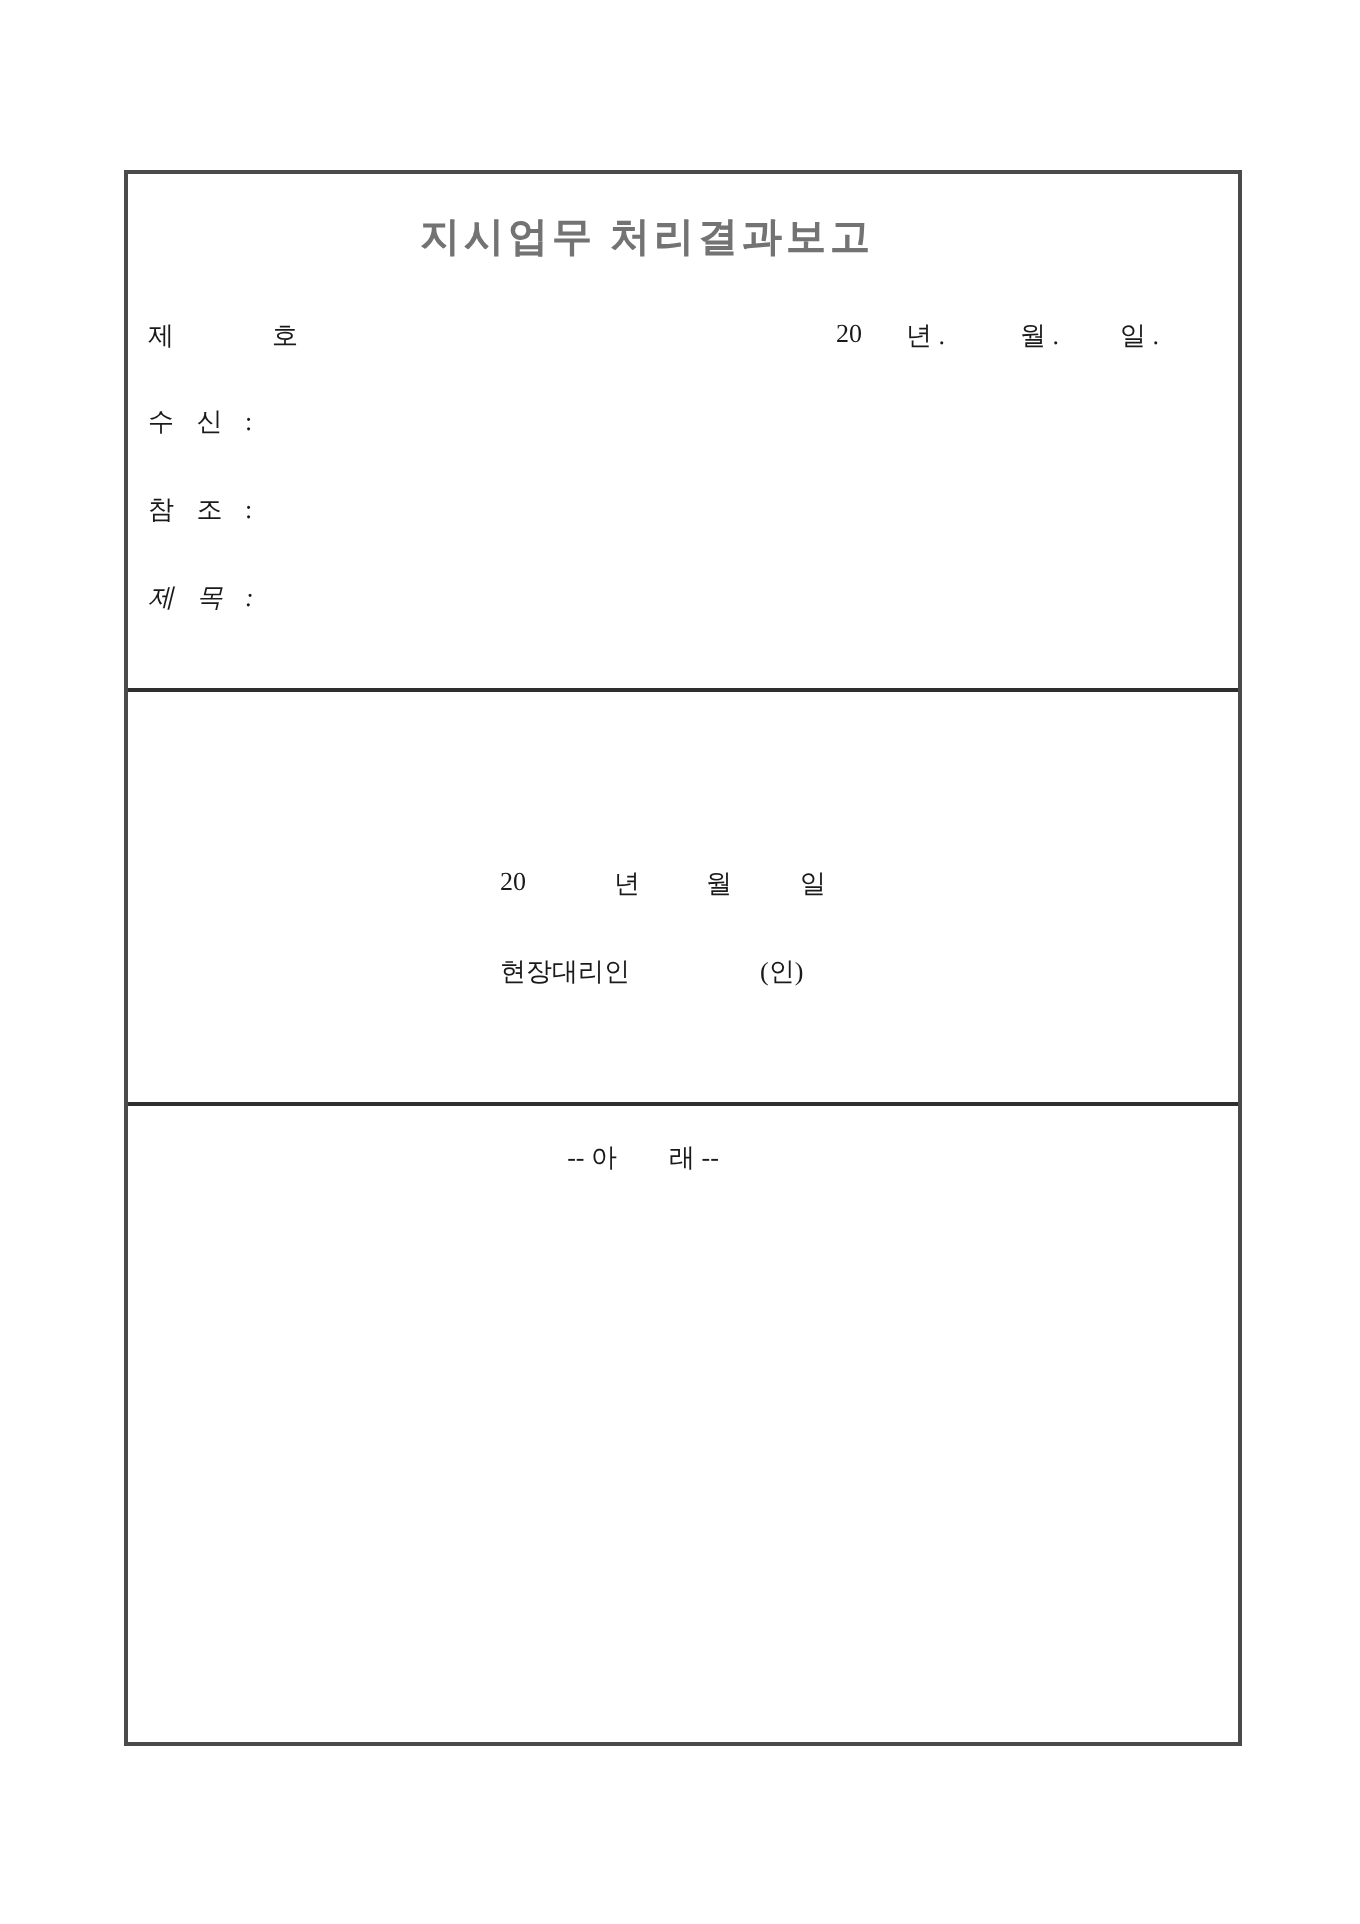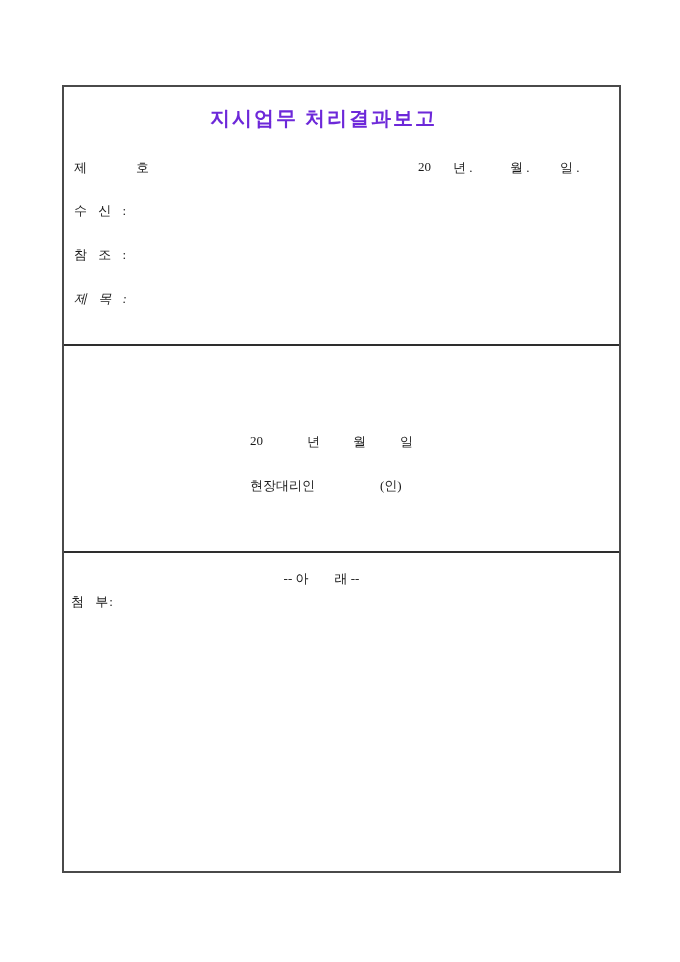"지시업무 처리결과보고" .doc-title { color: #6d28d9 -> #737373 }
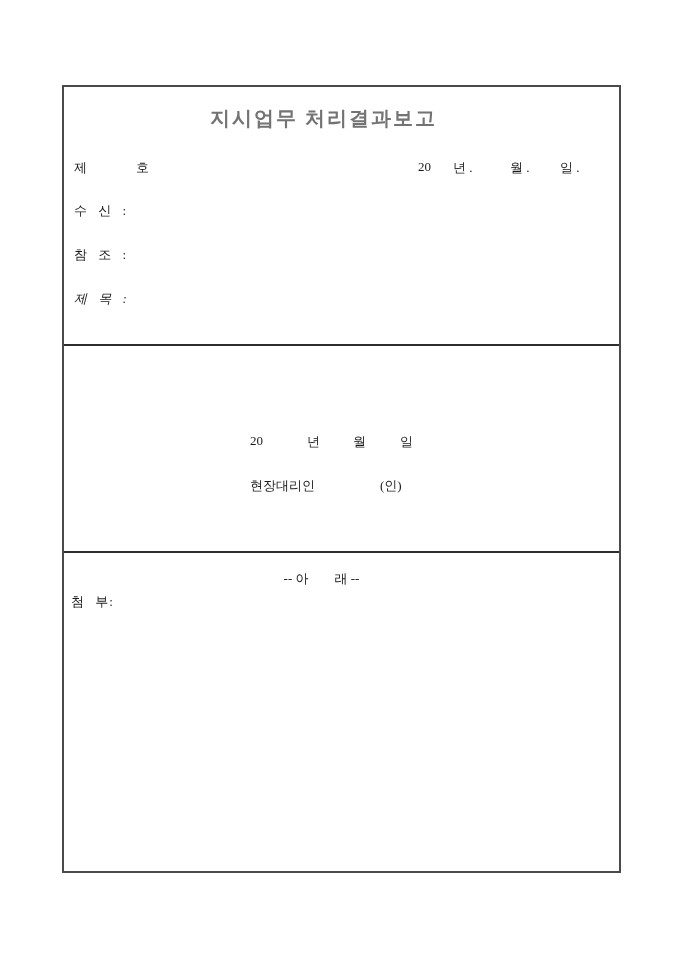"첨 부:" div.line { html: <div> <span>첨 부:</span> <span></span> </div> -> none }
